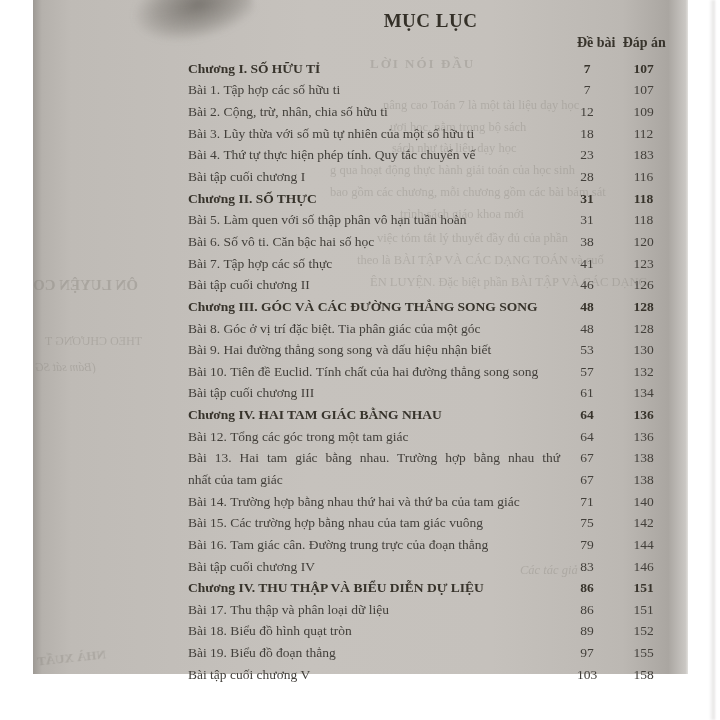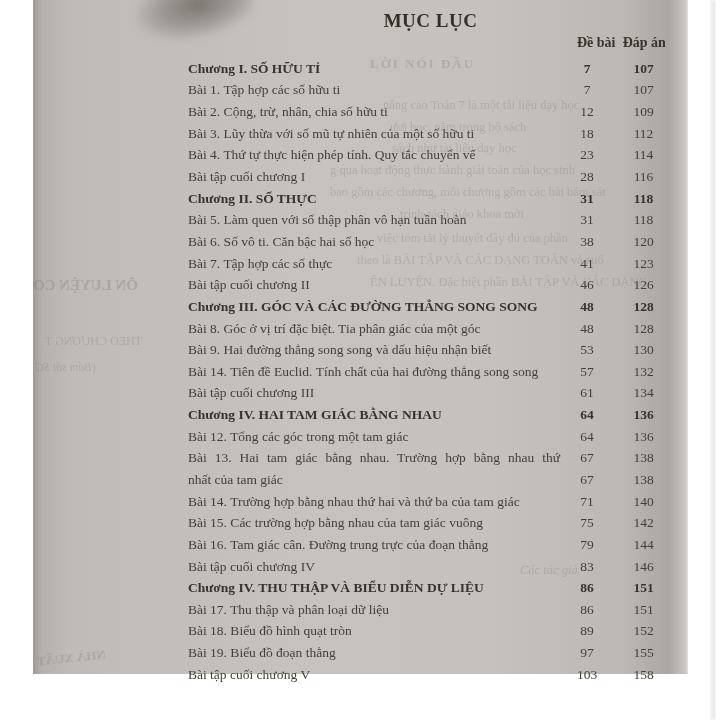"114" div.dap { text: 114 -> 183 }
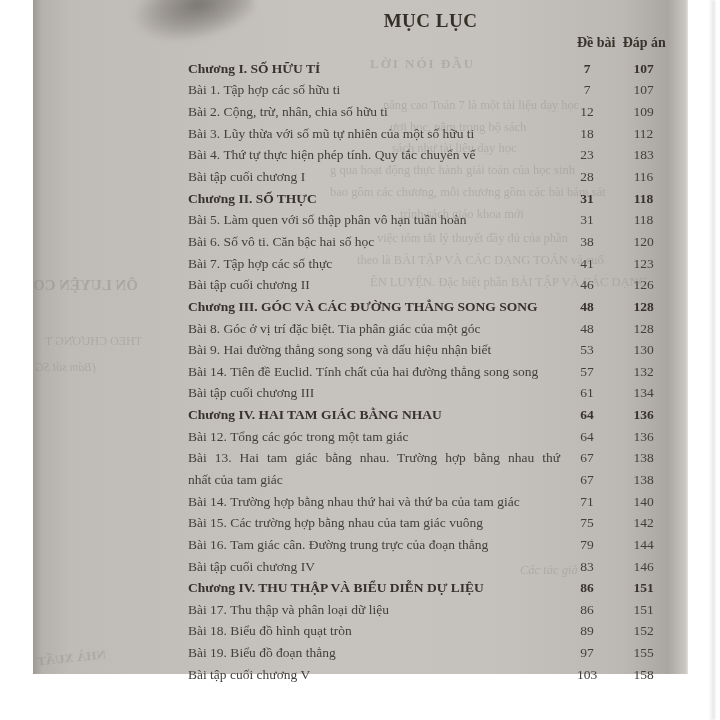"Bài 14. Tiên đề Euclid." div.lbl { text: 14 -> 10 }
